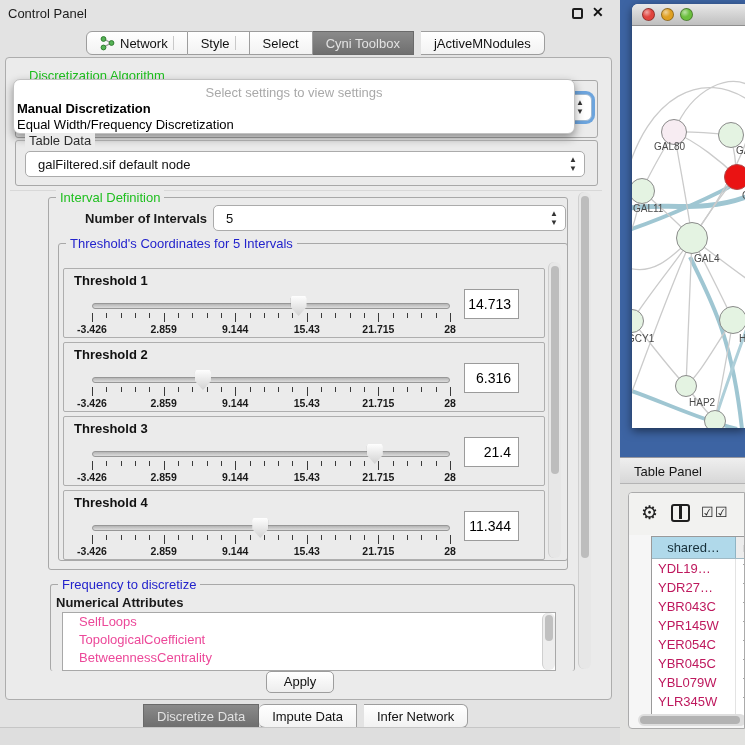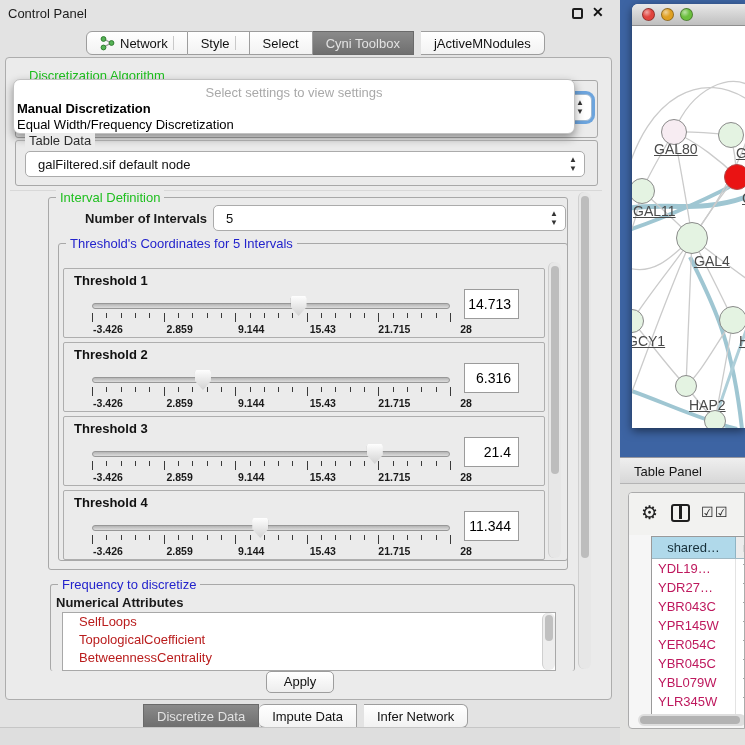"GAL80" .node-label { font-size: 14px -> 10px; text-decoration: underline -> none }
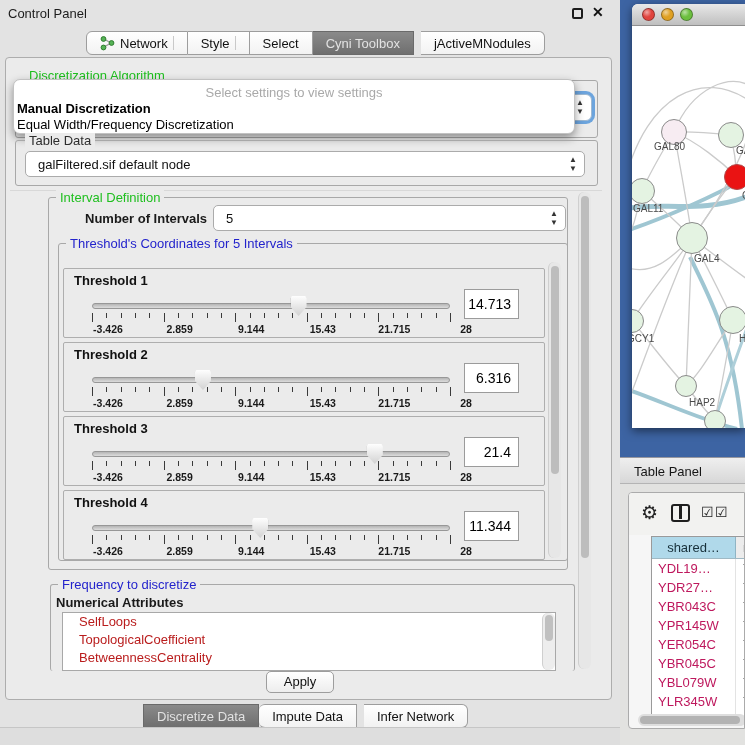"-3.426" .tp-labels { left: 44px -> 28px }
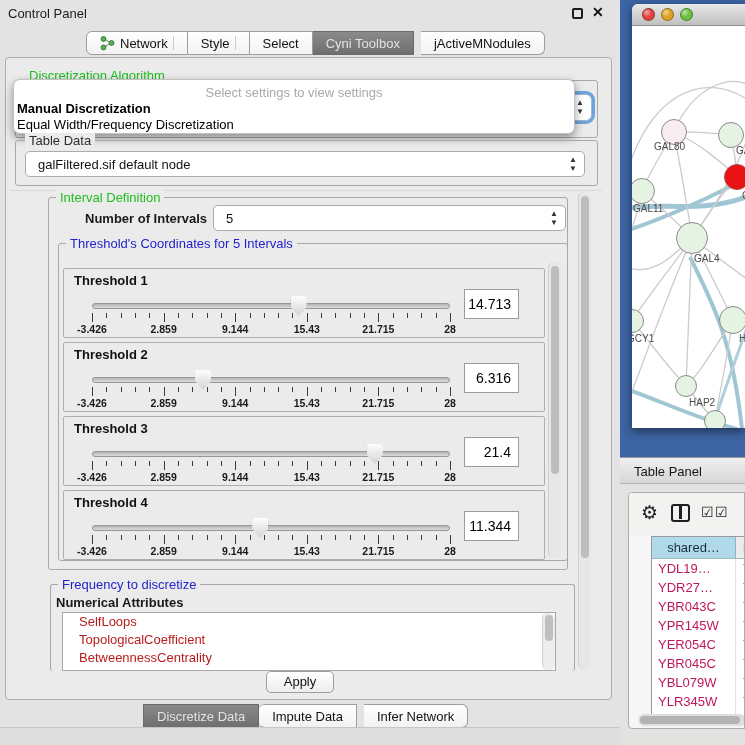"SelfLoops" .listbox li { color: #b91c1c -> #ec4899 }
